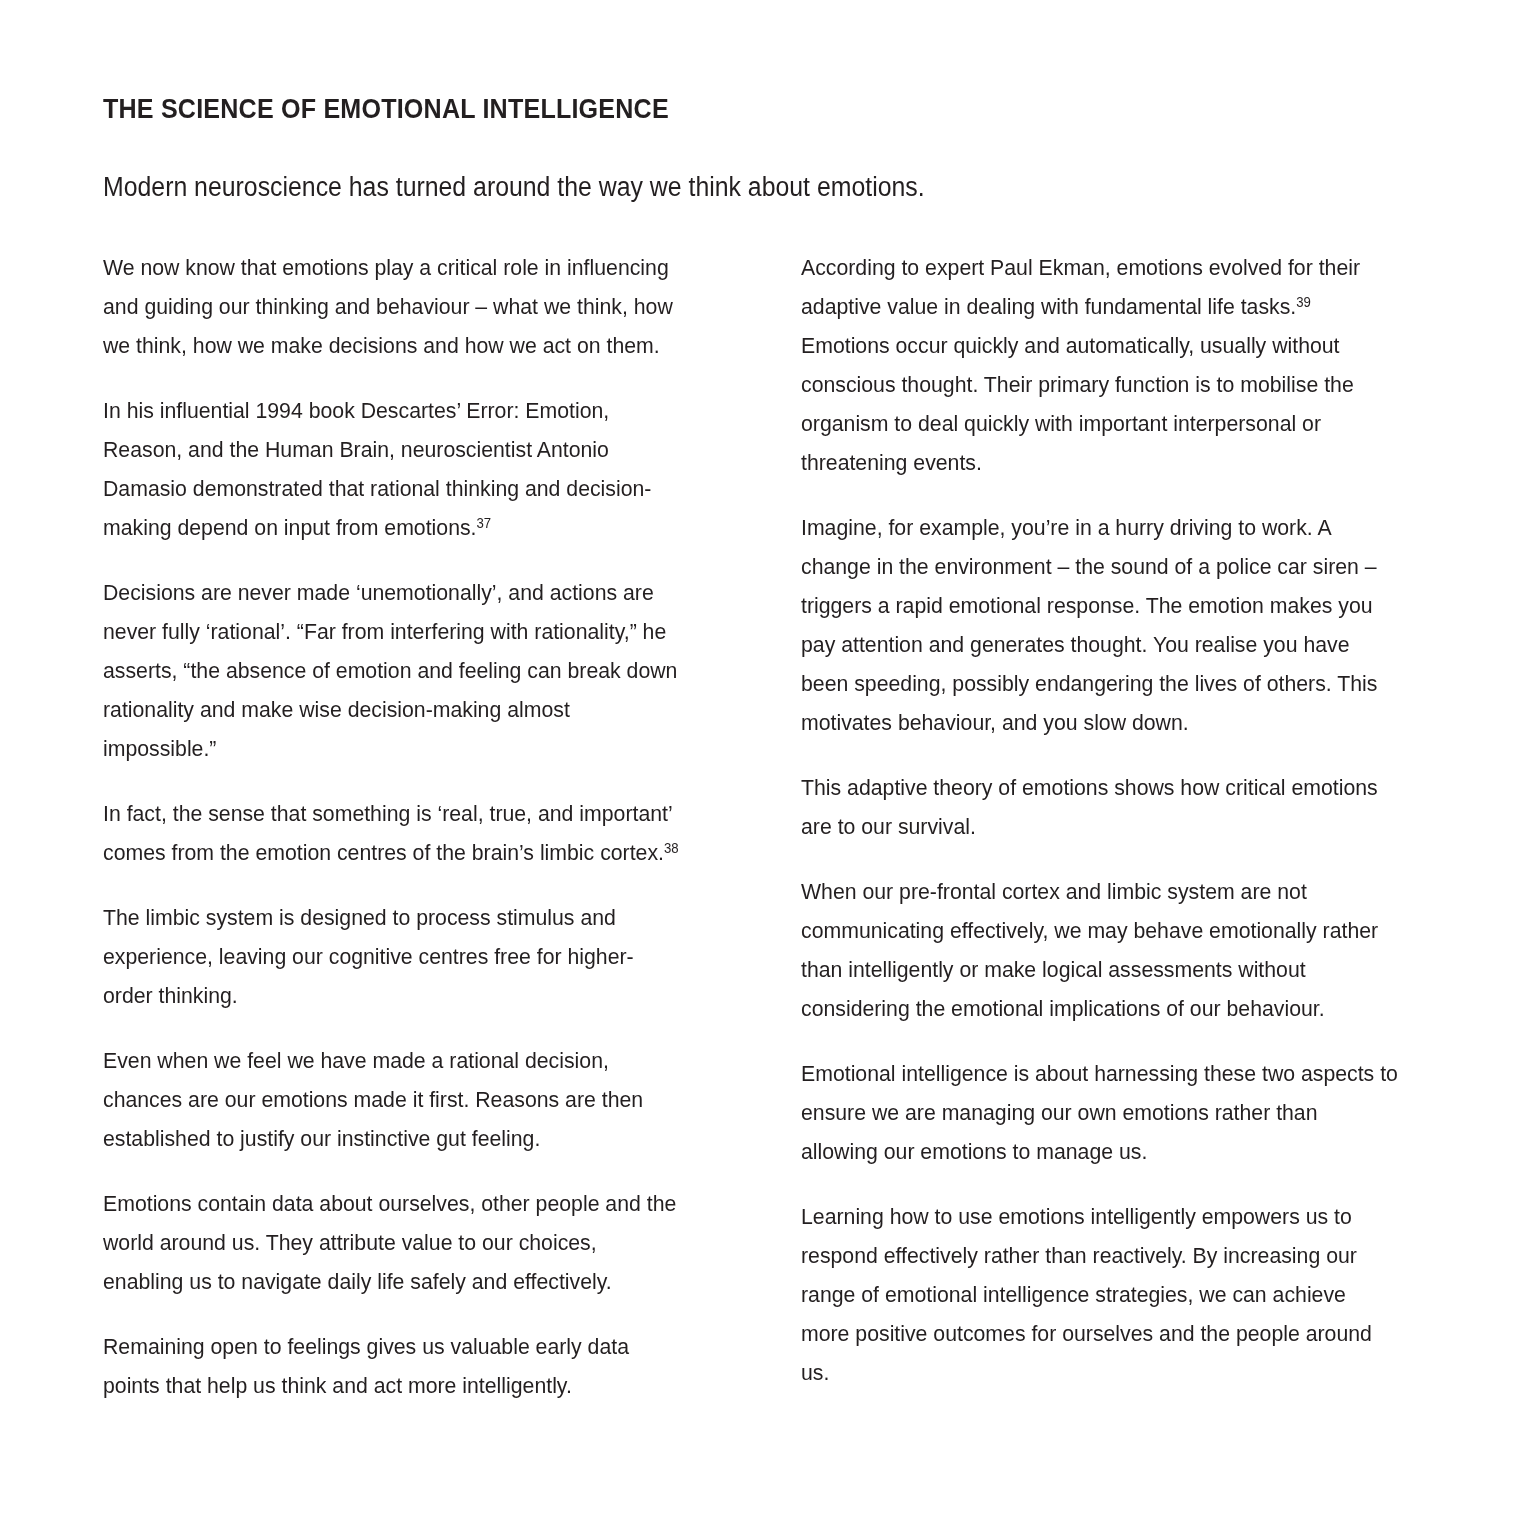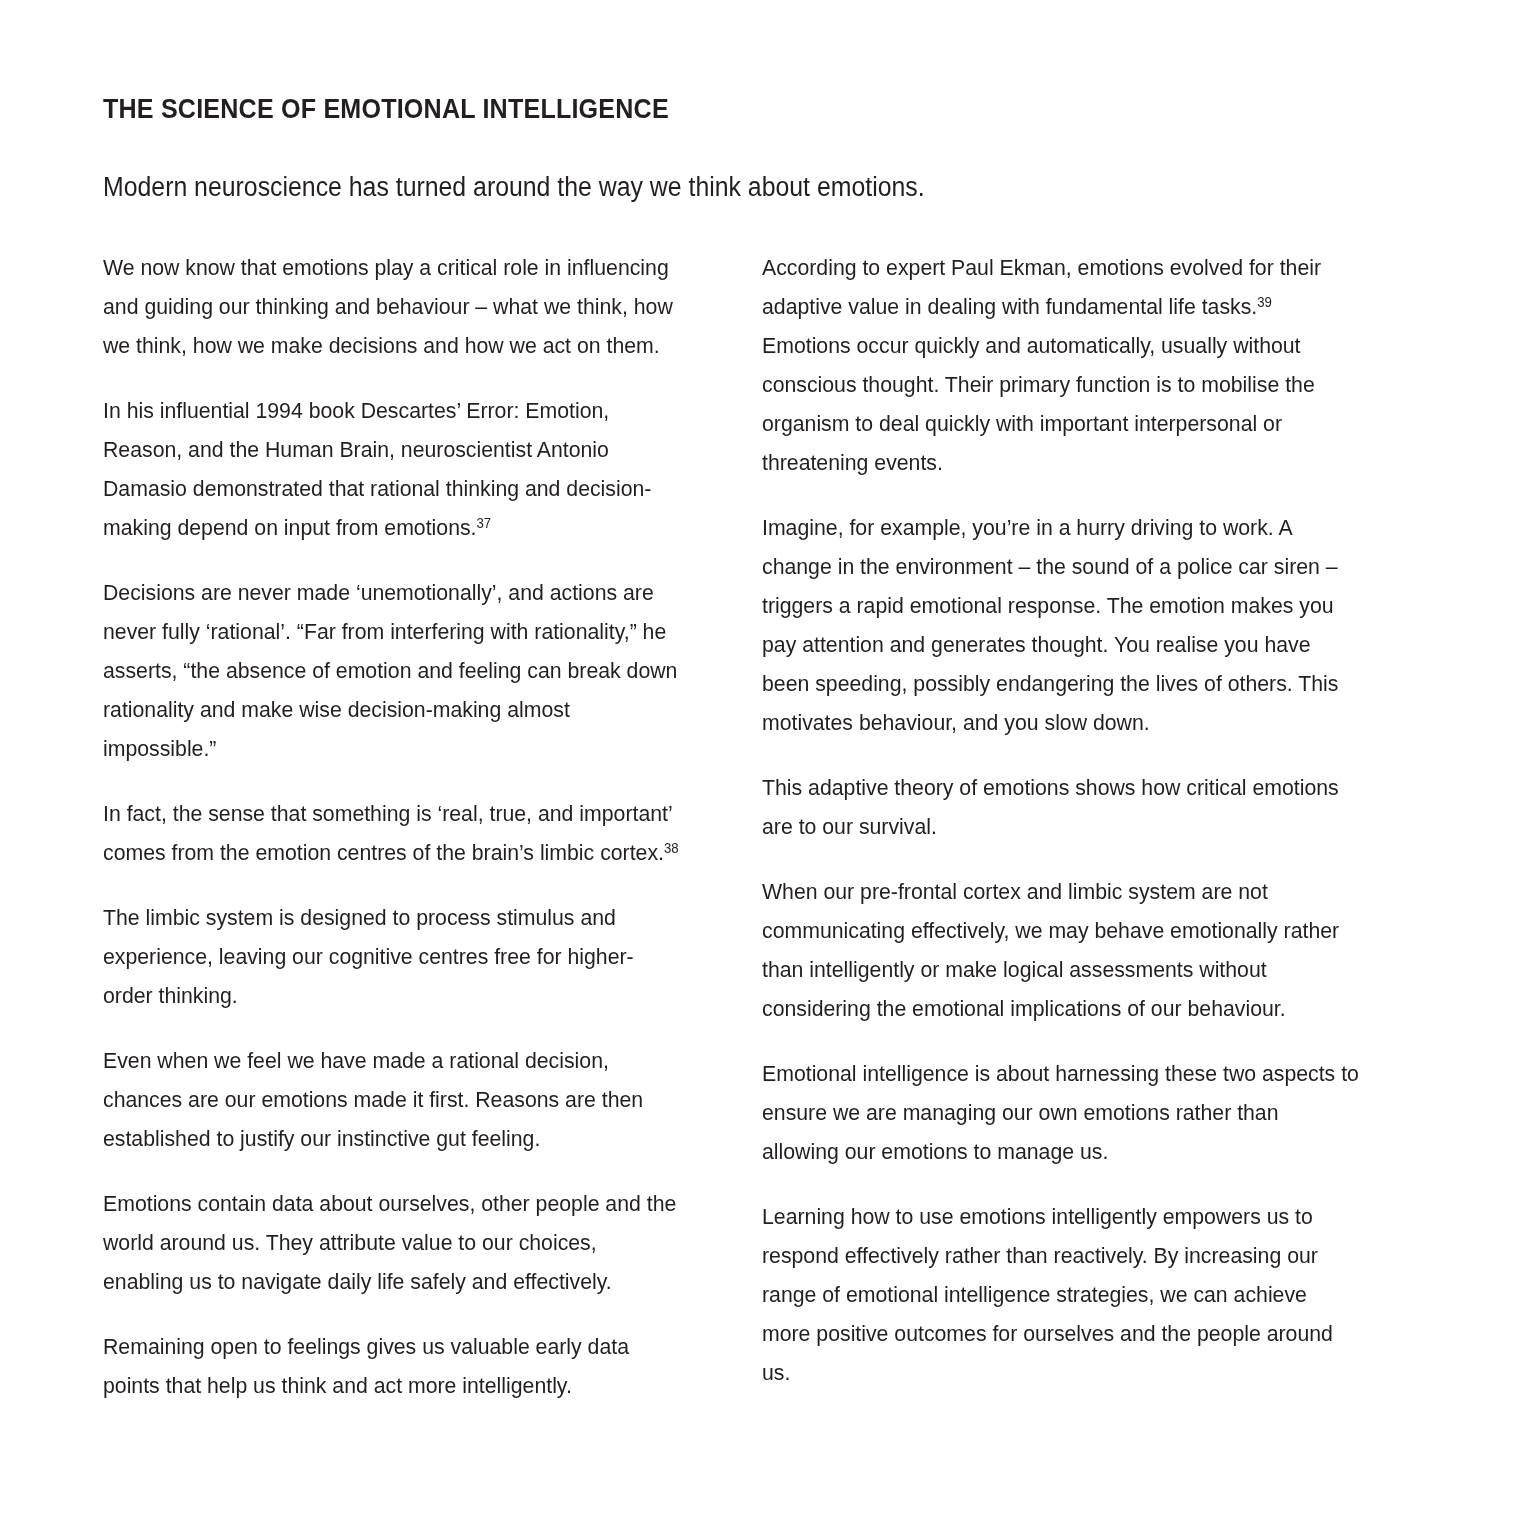"According to expert Paul Ekman," .column.right { margin-left: none -> 39px }
